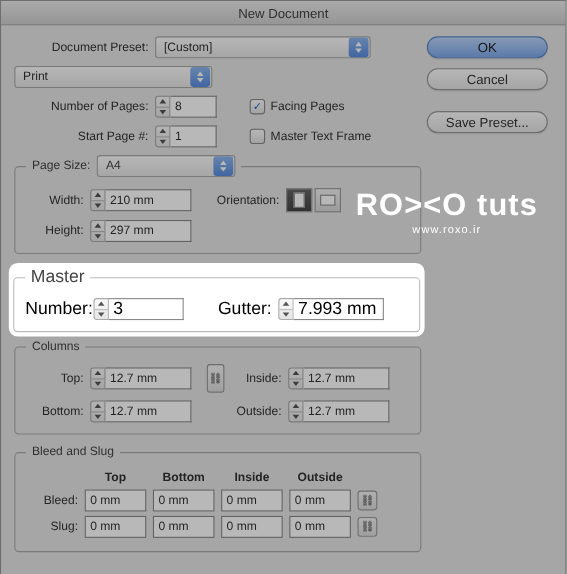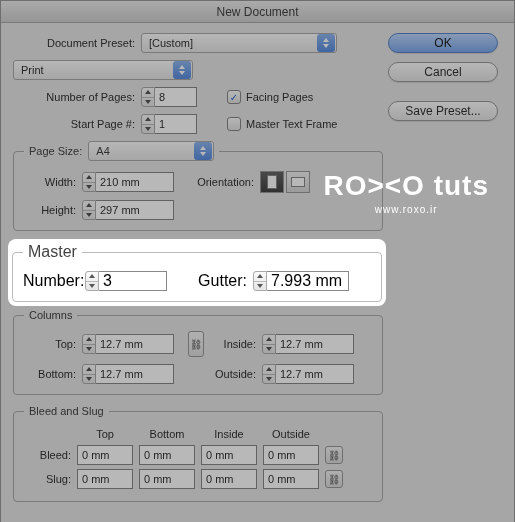"Top" table.bs th { font-weight: normal -> bold }
